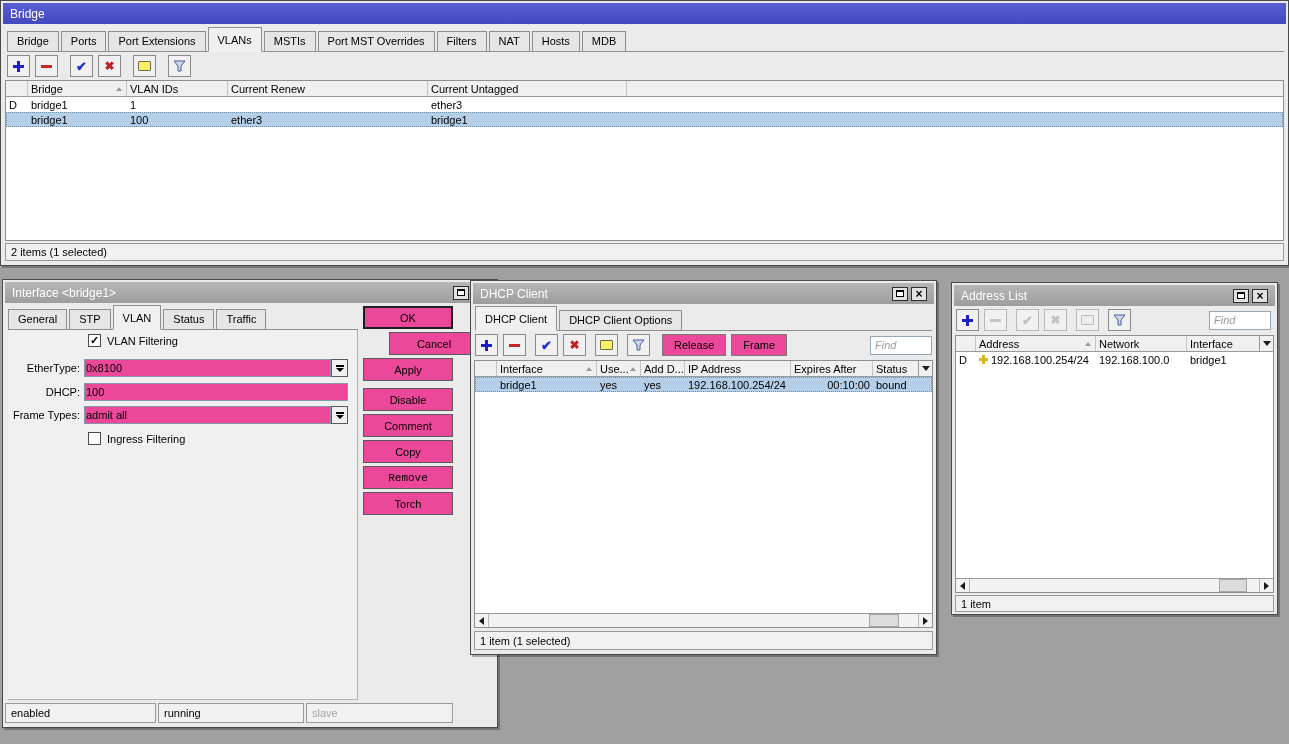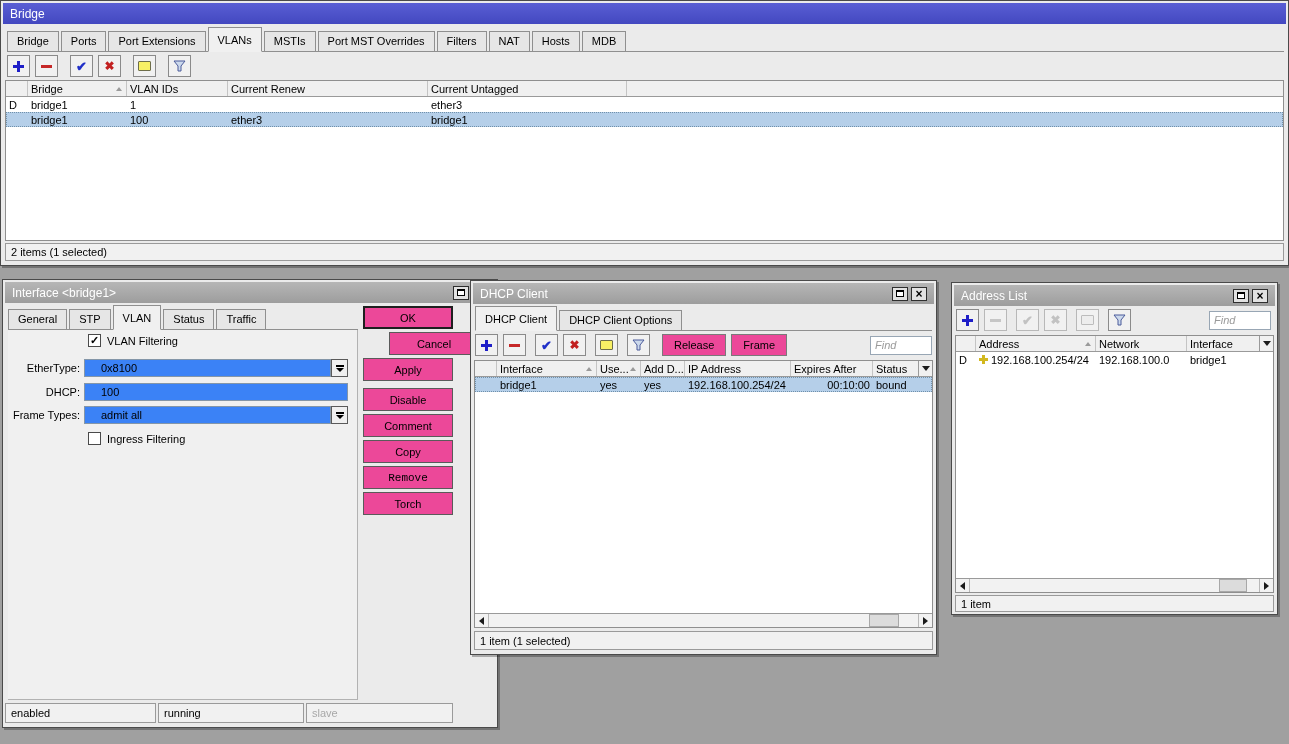"0x8100" .fld { background: #3b82f6 -> #ec4899; padding: 0 16px -> 0 1px }
